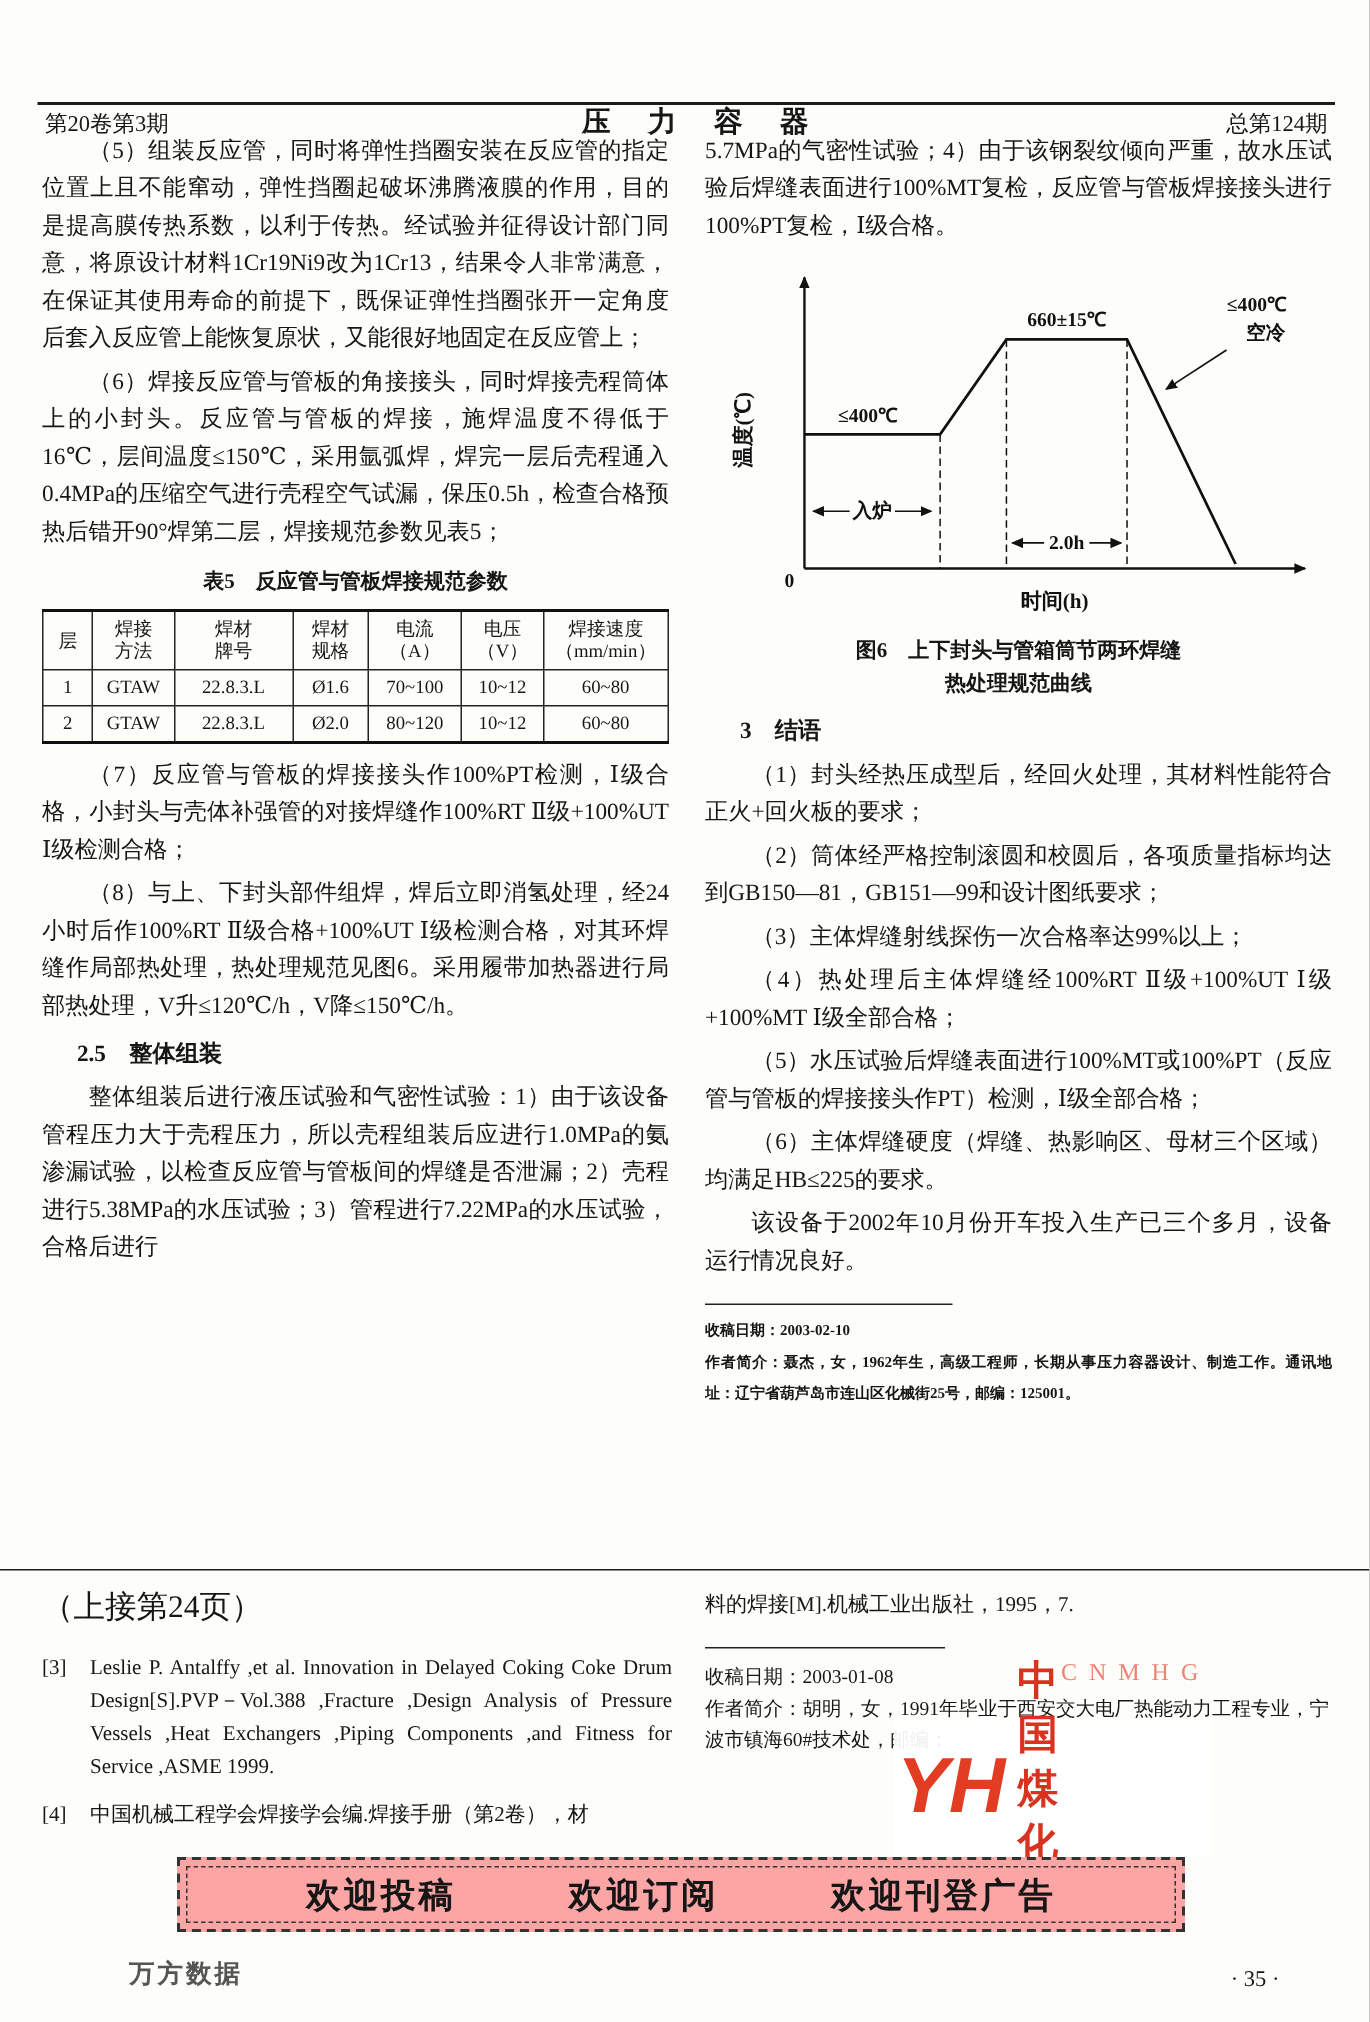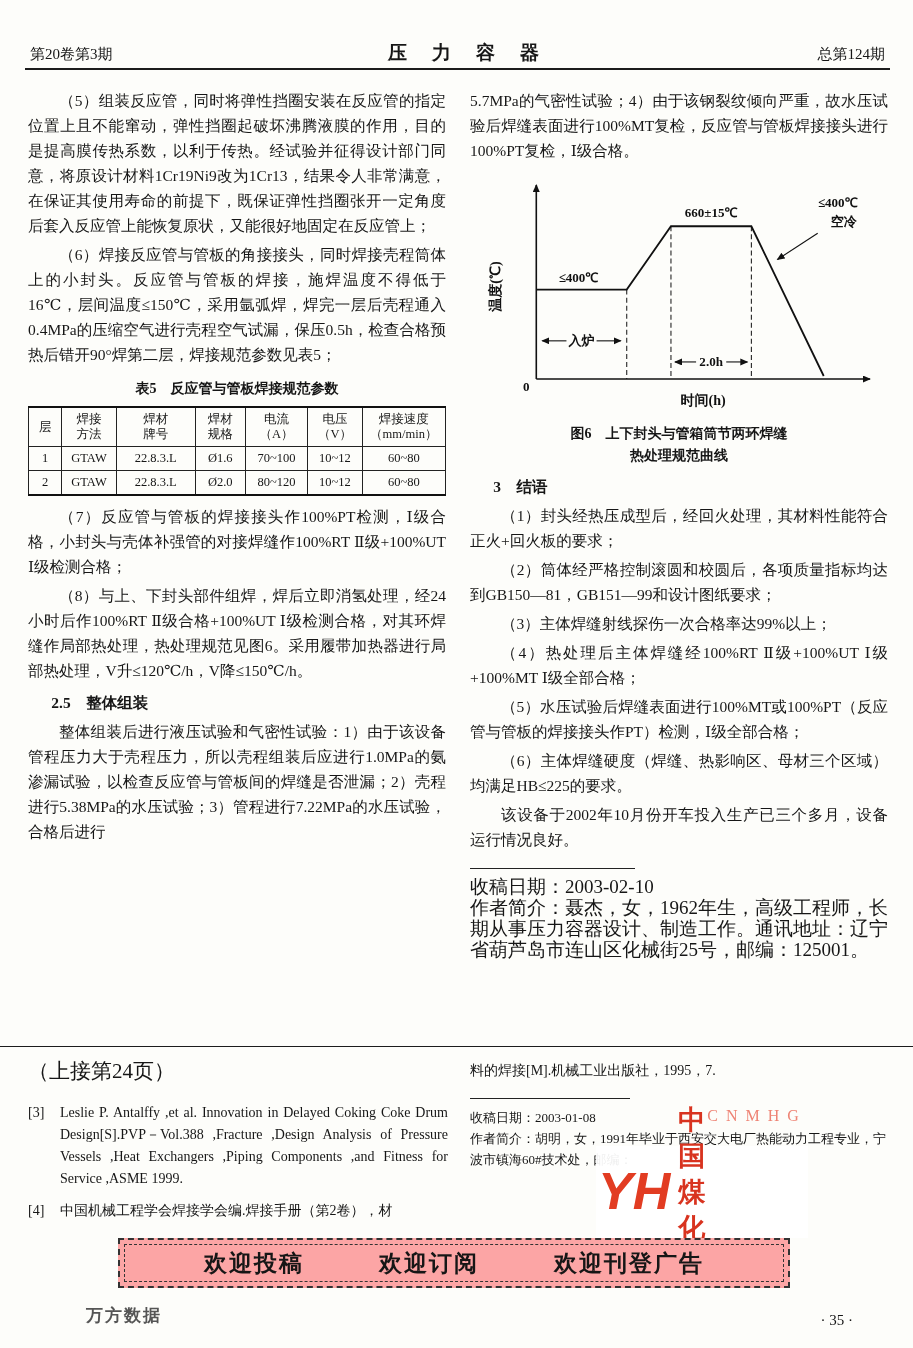"压 力 容 器" .journal-title { margin-top: none -> 28px }
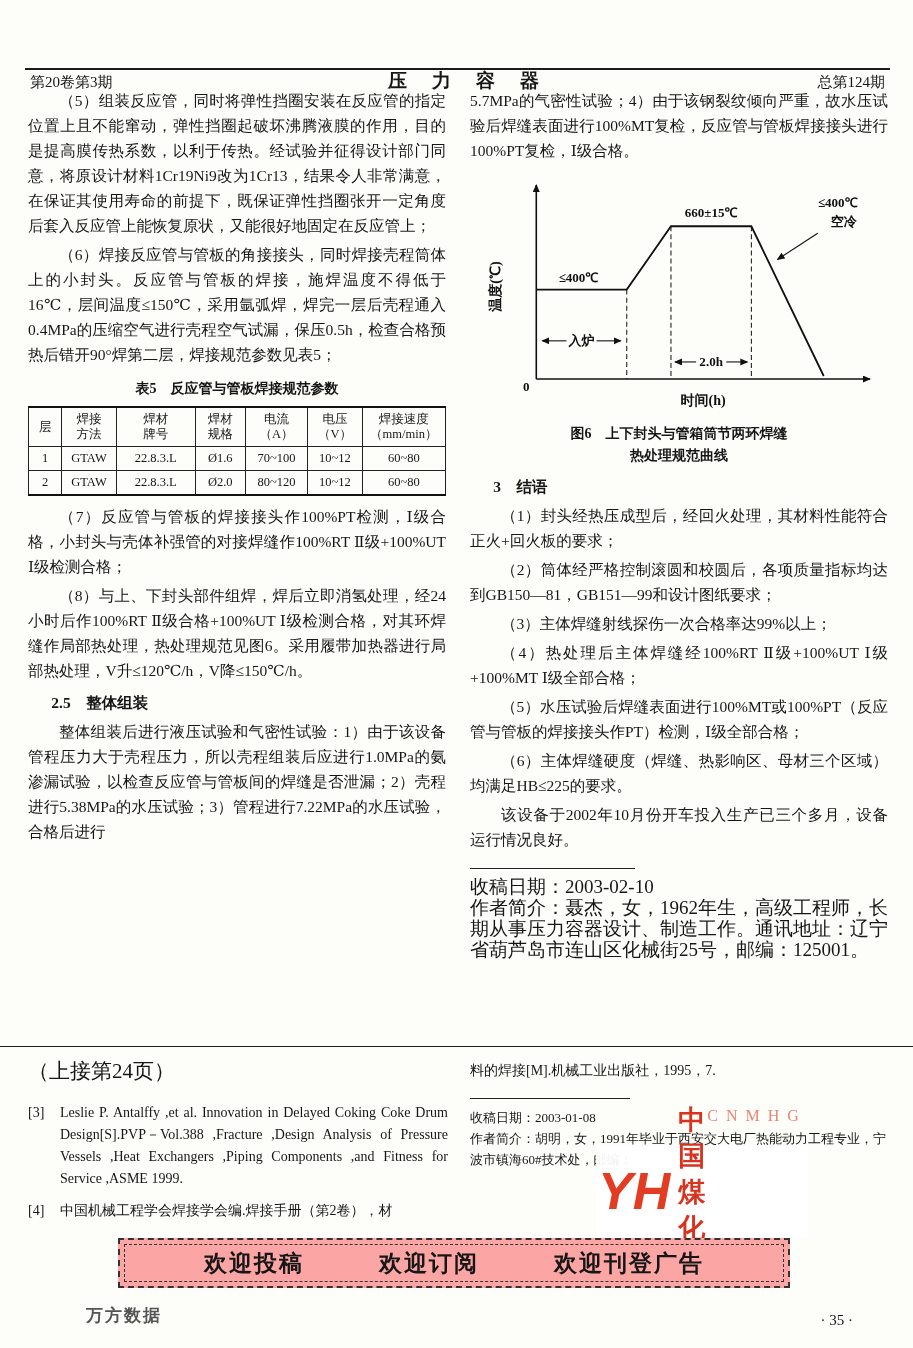"收稿日期：2003-02-10" .footnote { font-size: 19px -> 10px; font-weight: none -> bold }
